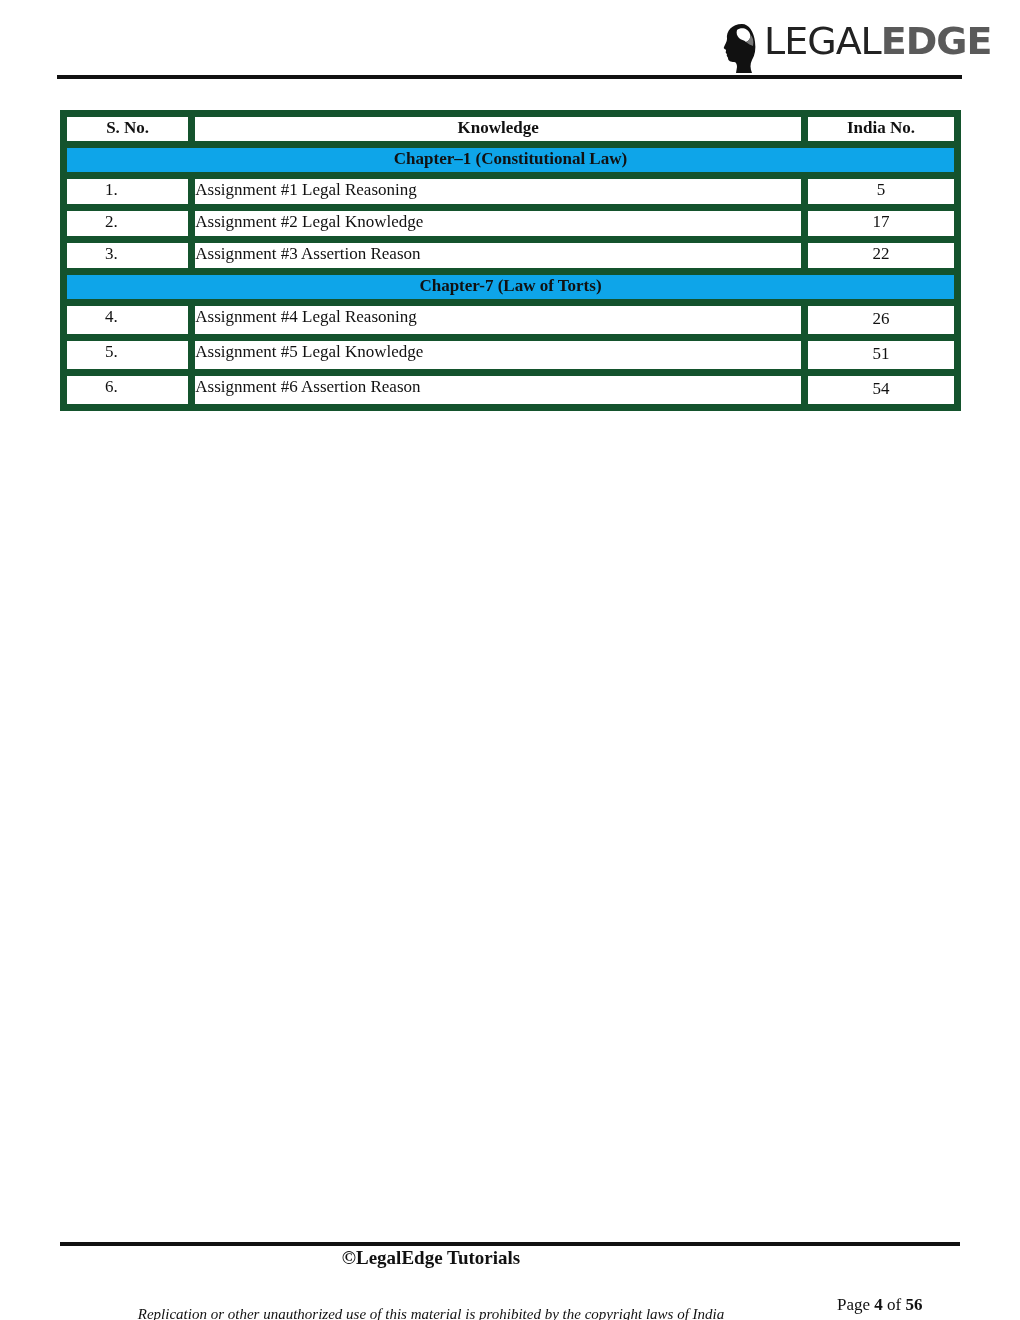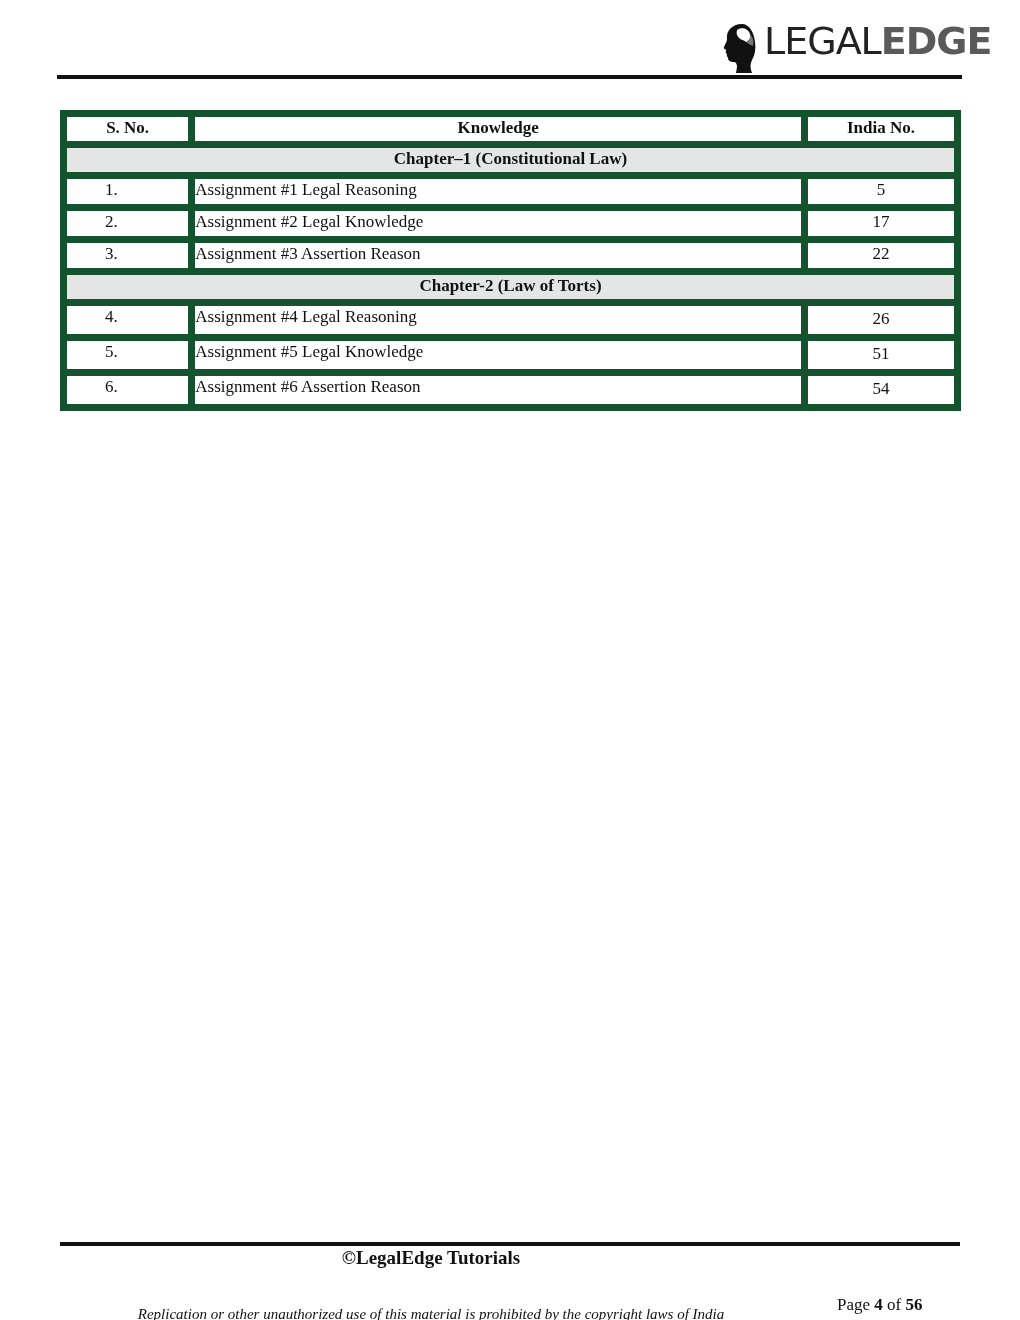"Chapter–1 (Constitutional Law)" .toc .chapter td { background: #e5e5e5 -> #0ea5e9 }
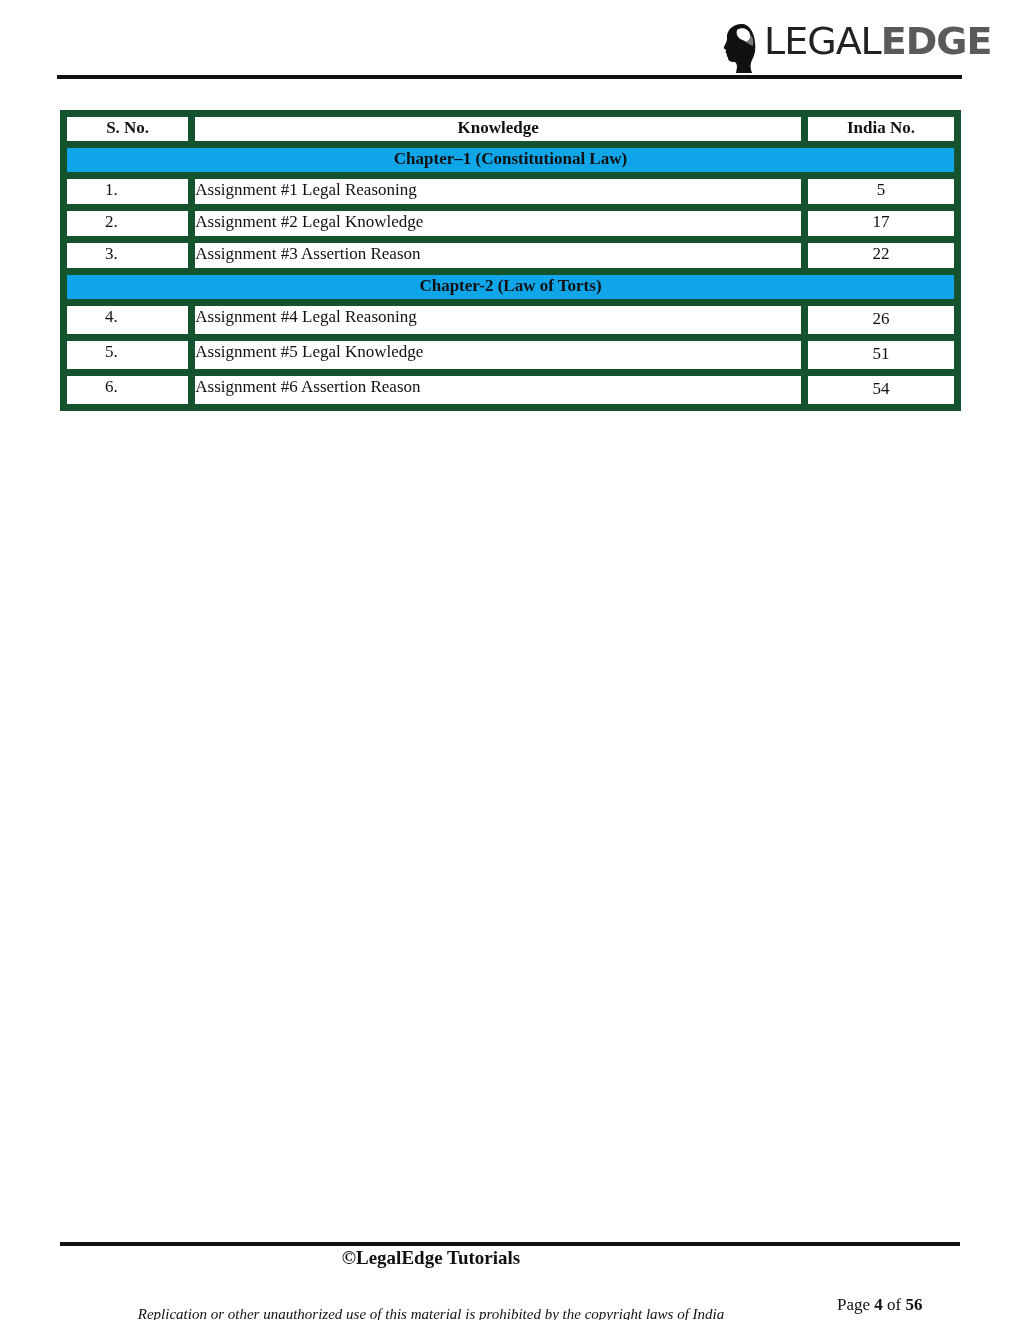"Chapter-2 (Law of Torts)" td { text: Chapter-2 -> Chapter-7 }
